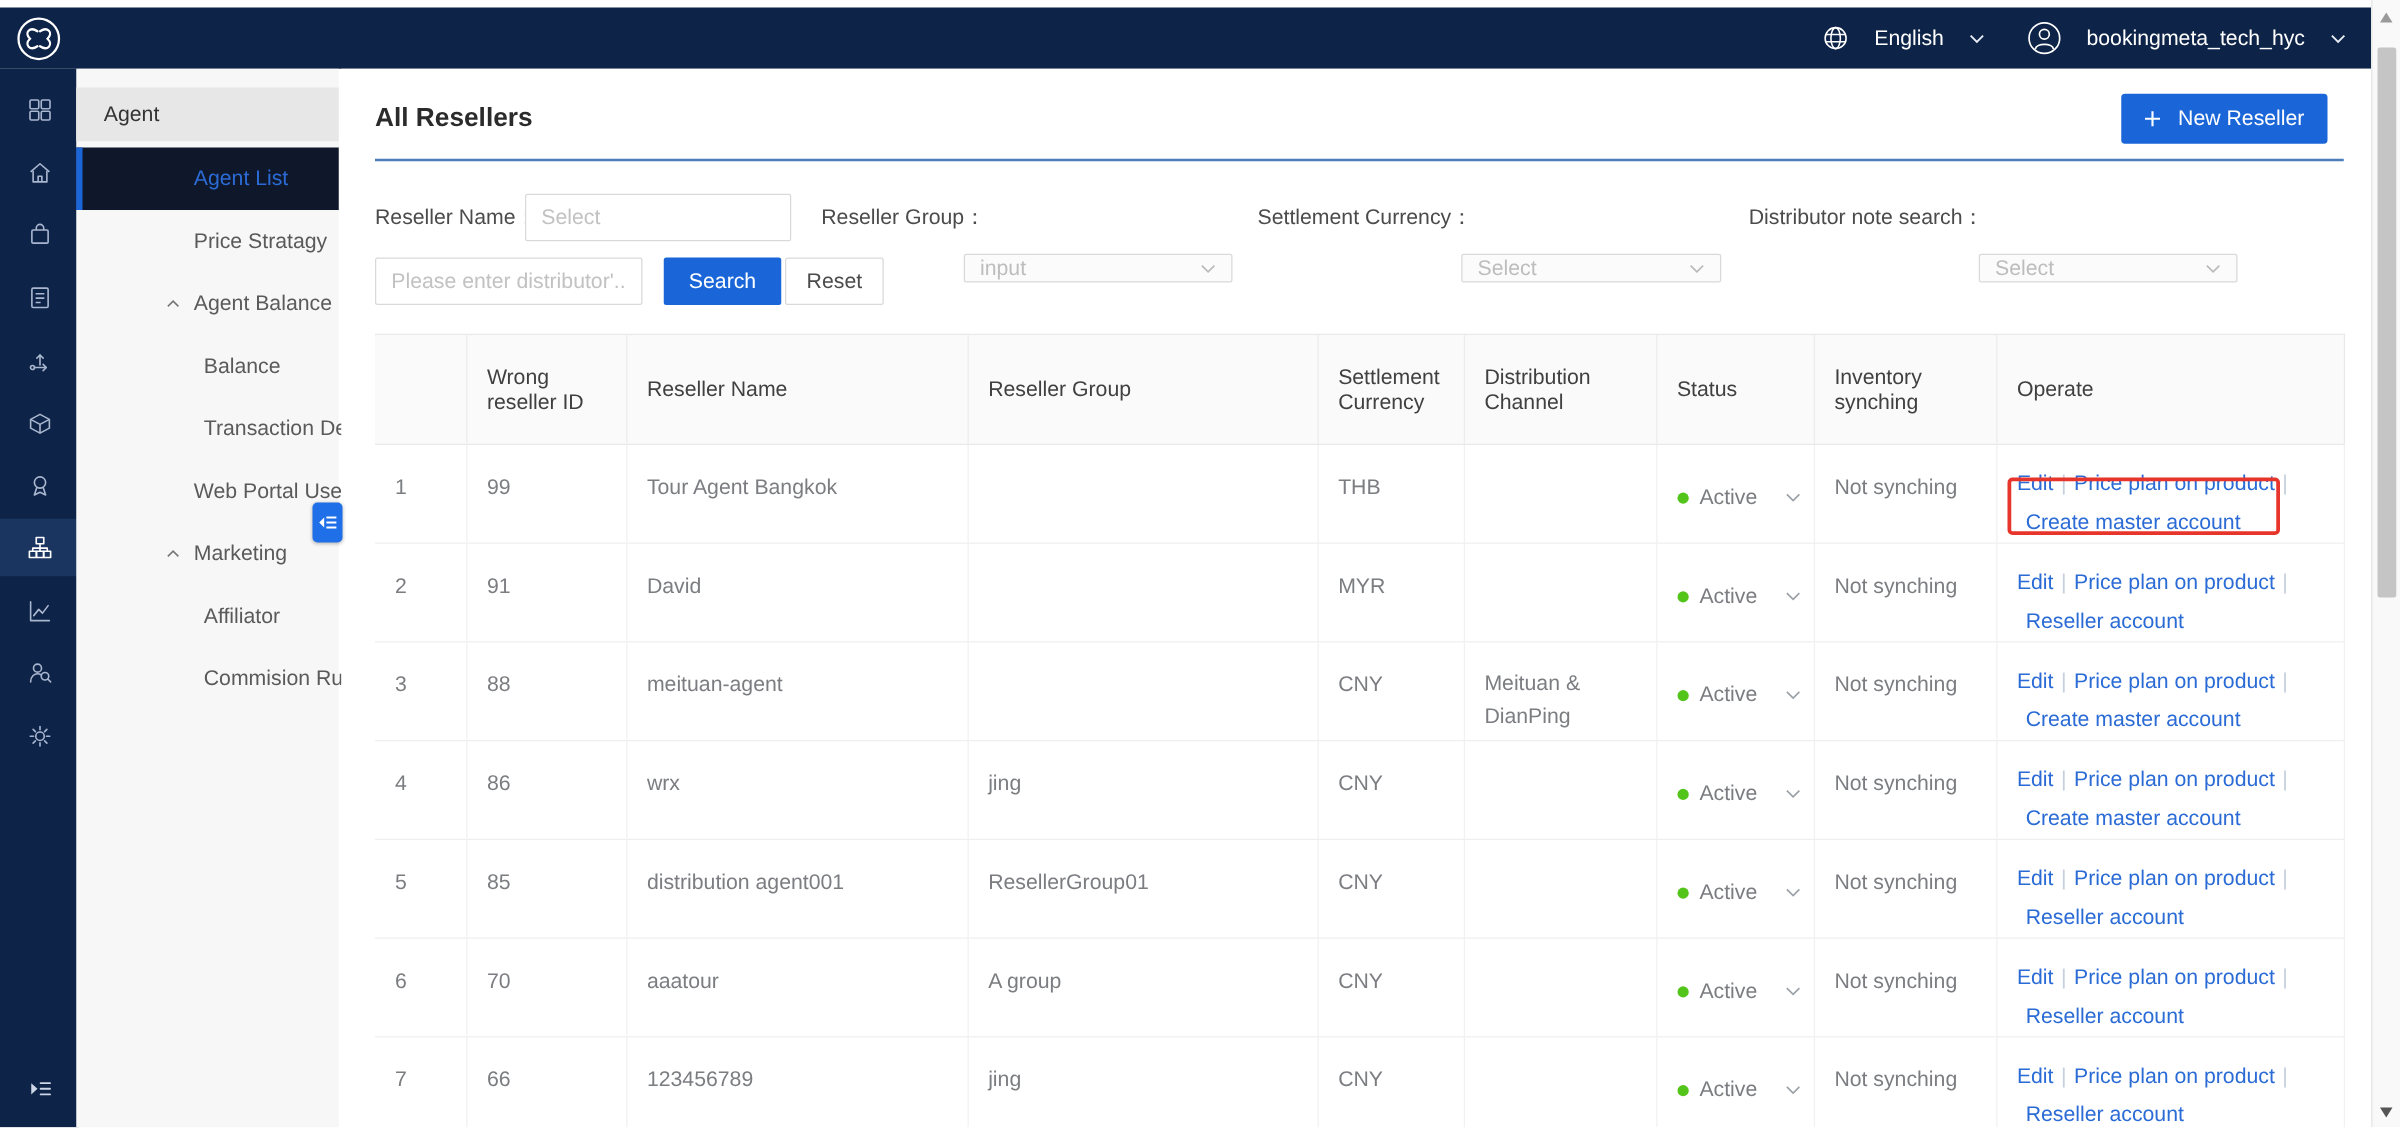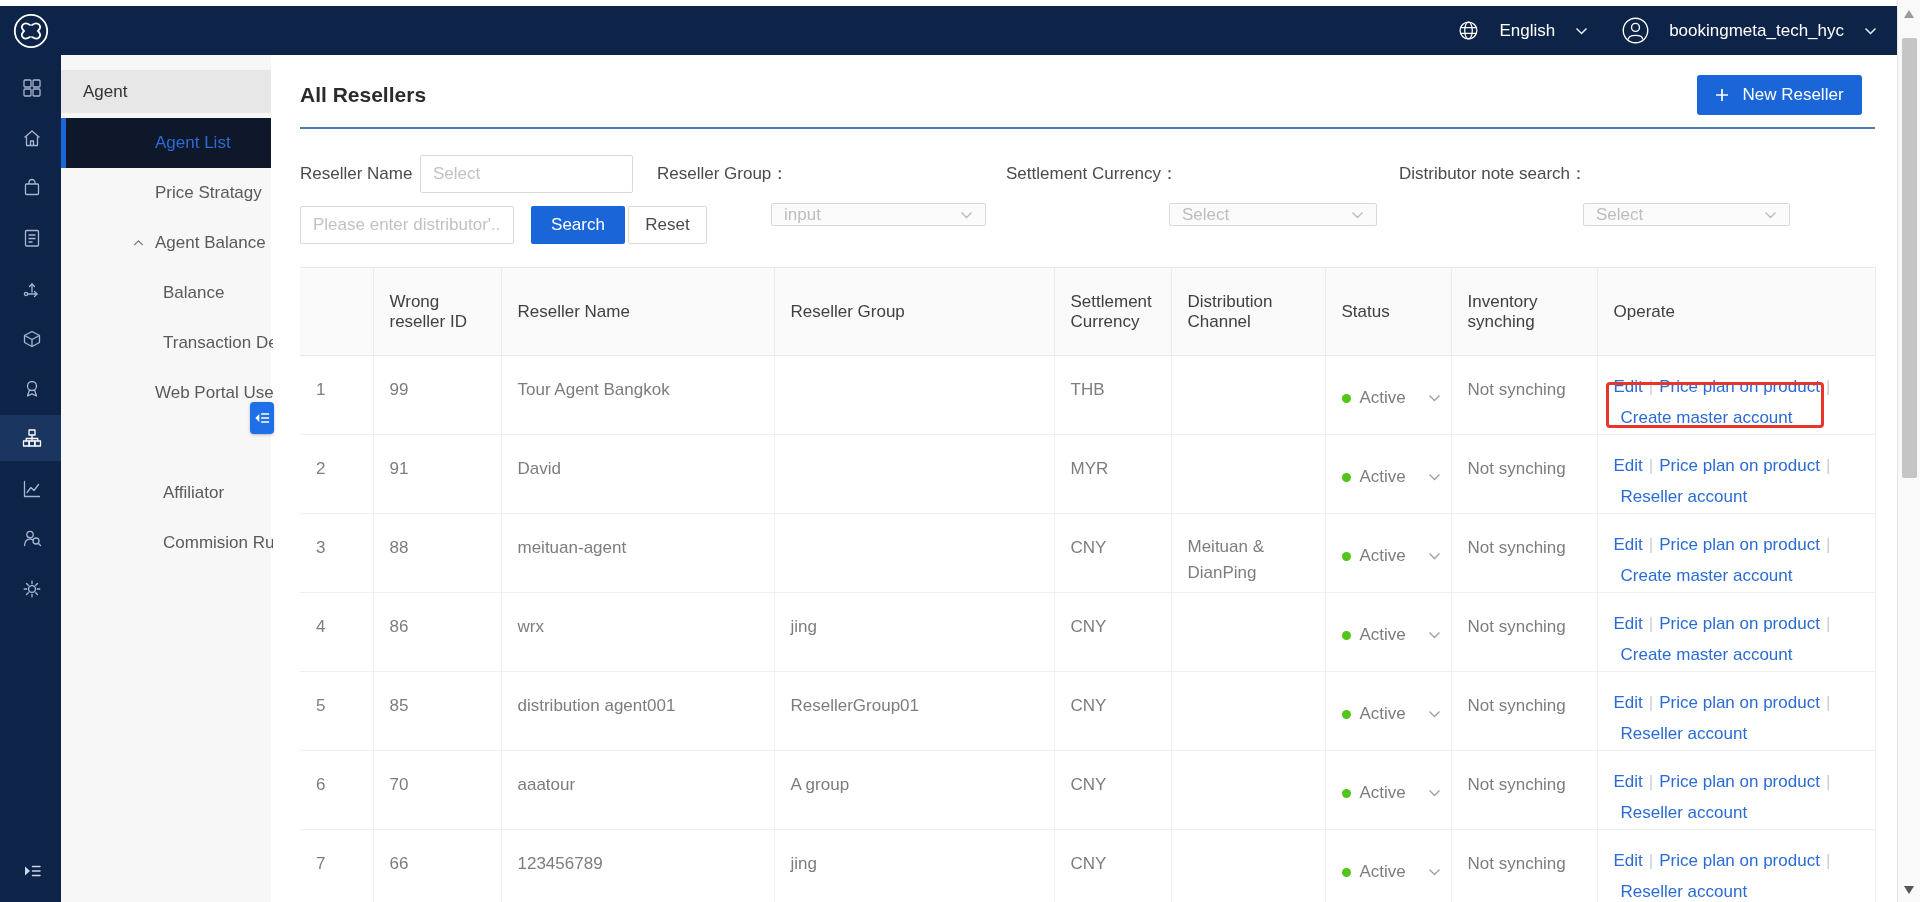"Marketing" div.sm-item { html: none -> <div> <span> <svg> <path></path> </svg> </span> <span>Marketing</span> </div> }
